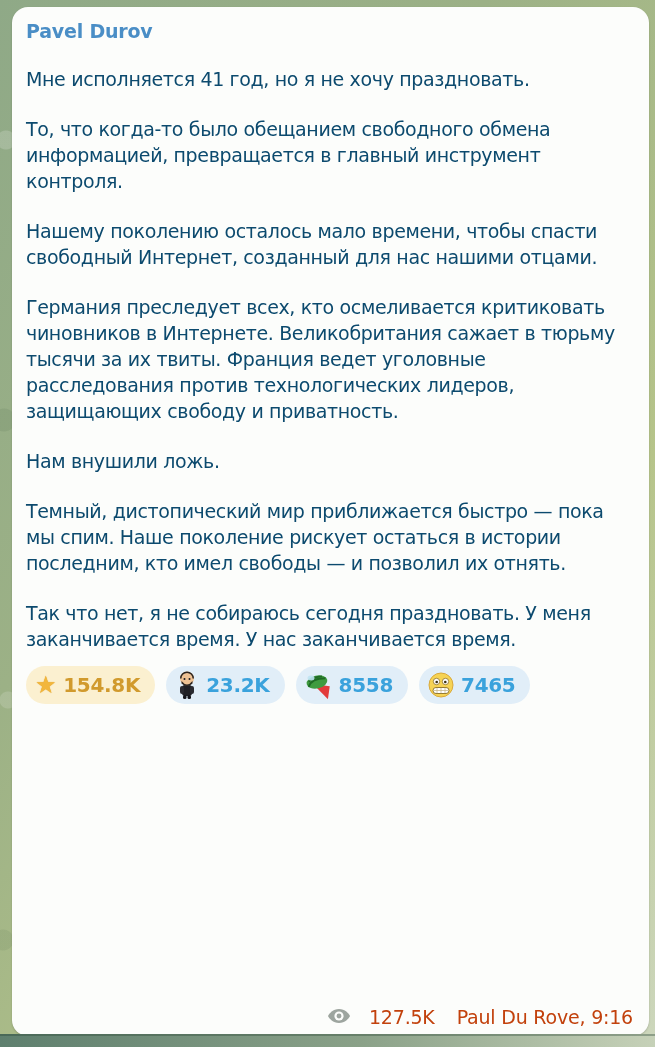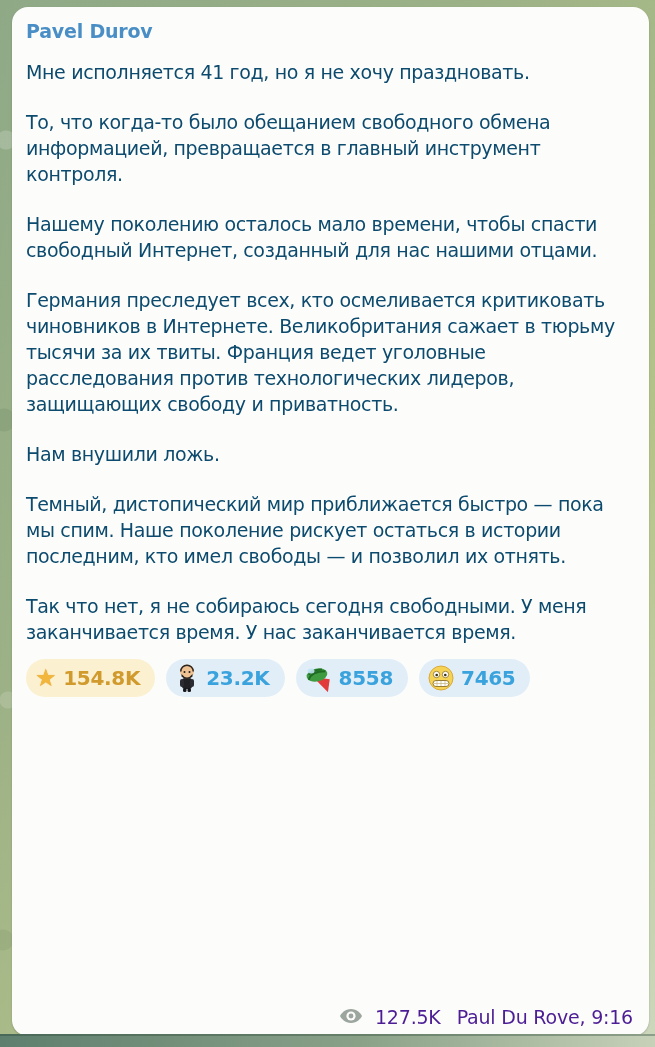"Pavel Durov" .author { margin-bottom: 15px -> 22px }
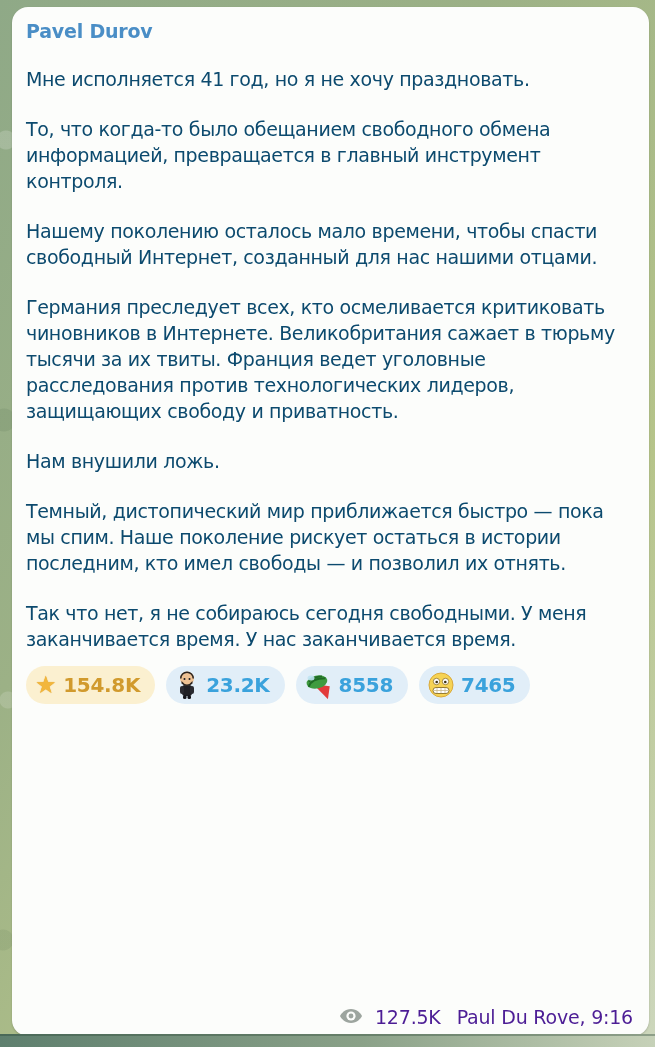"Так что нет, я не" span { text: свободными -> праздновать }
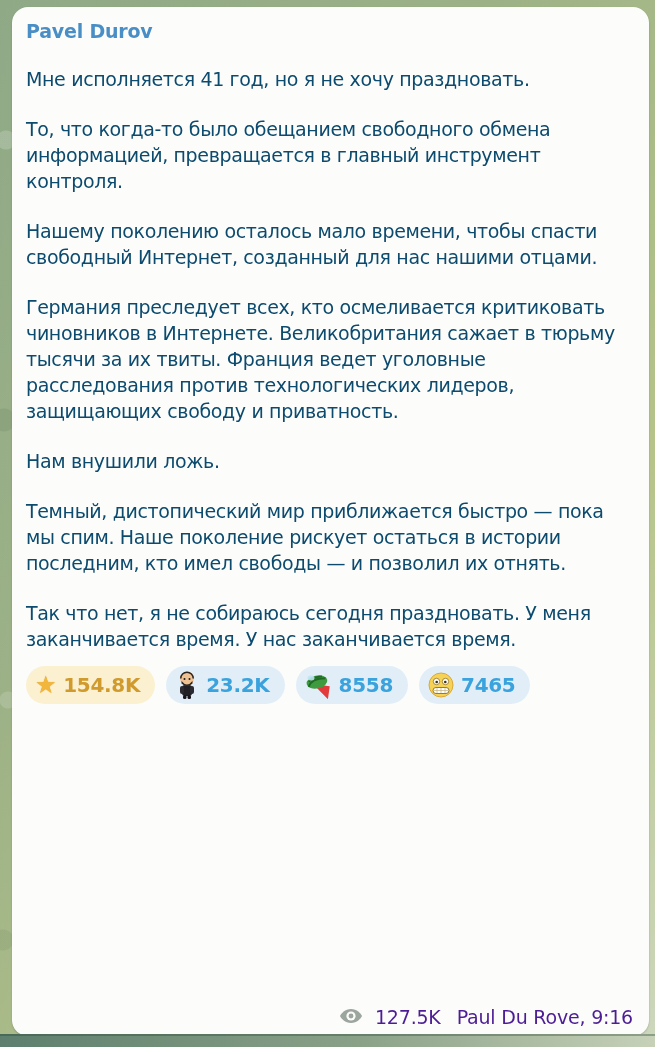"127.5K" .footer { color: #4c1d95 -> #c2410c; gap: 12px -> 18px }
